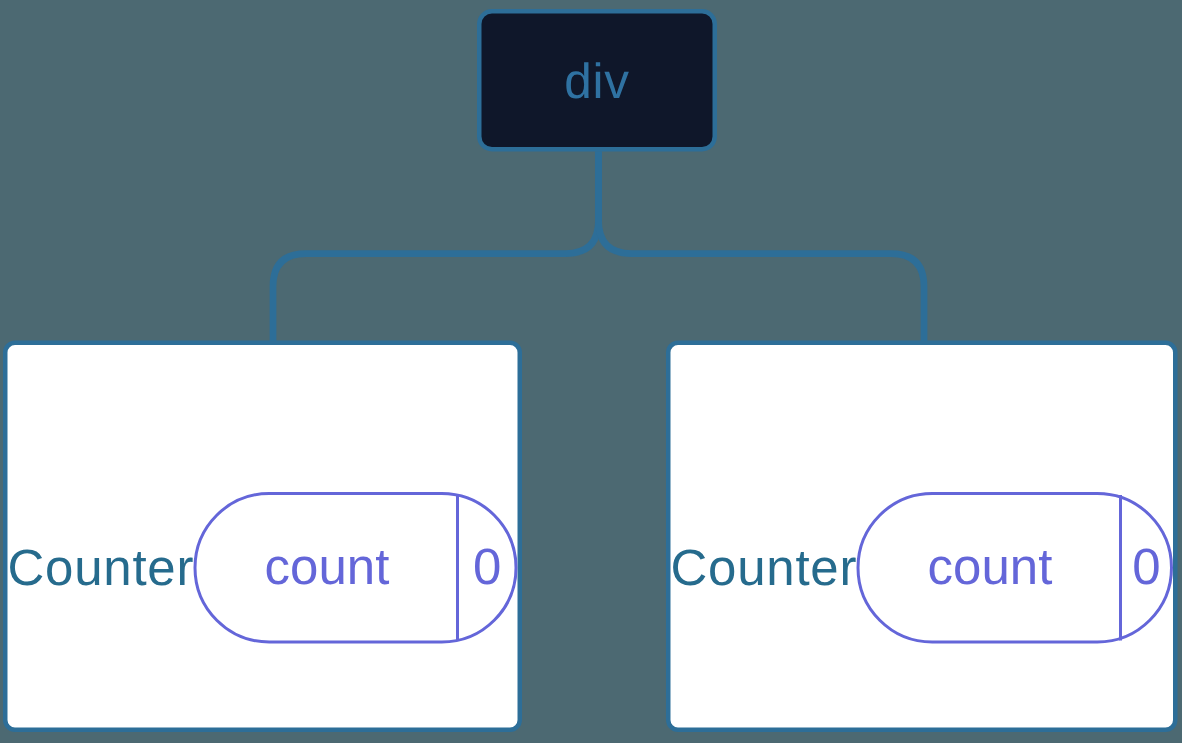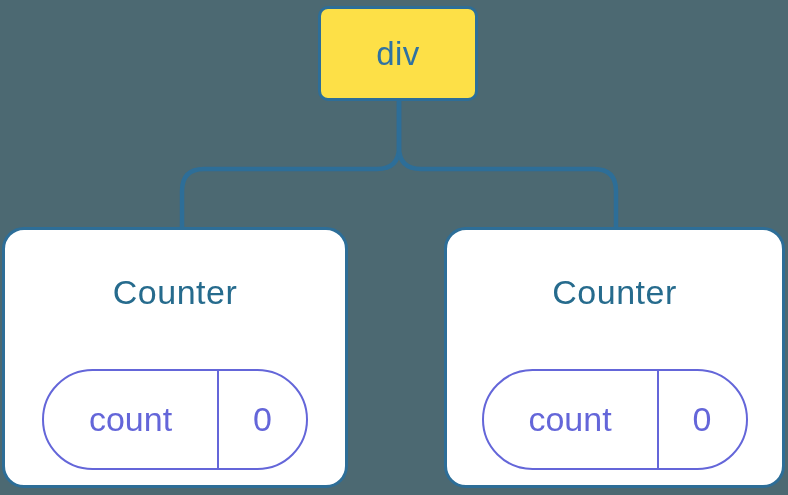"div" .node-root { background: #fde047 -> #0f172a }
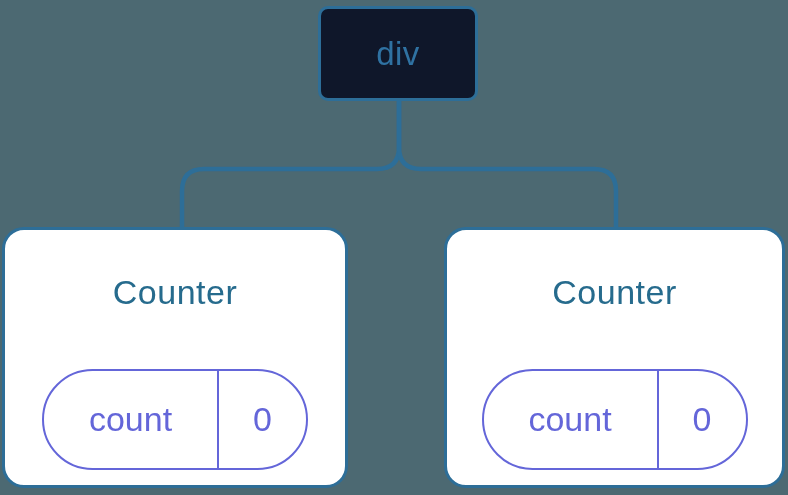"Counter" .card { border-radius: 22px -> 8px; flex-direction: column -> row; gap: 16px -> none }
